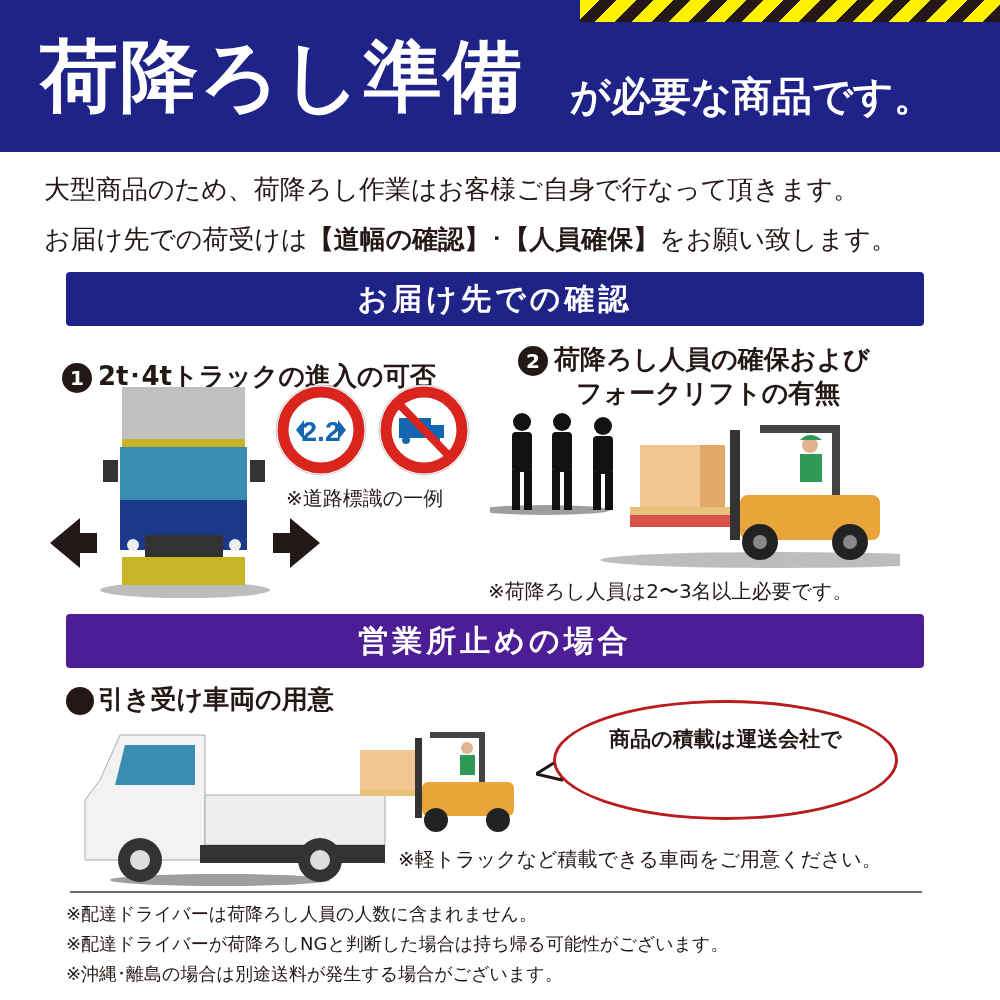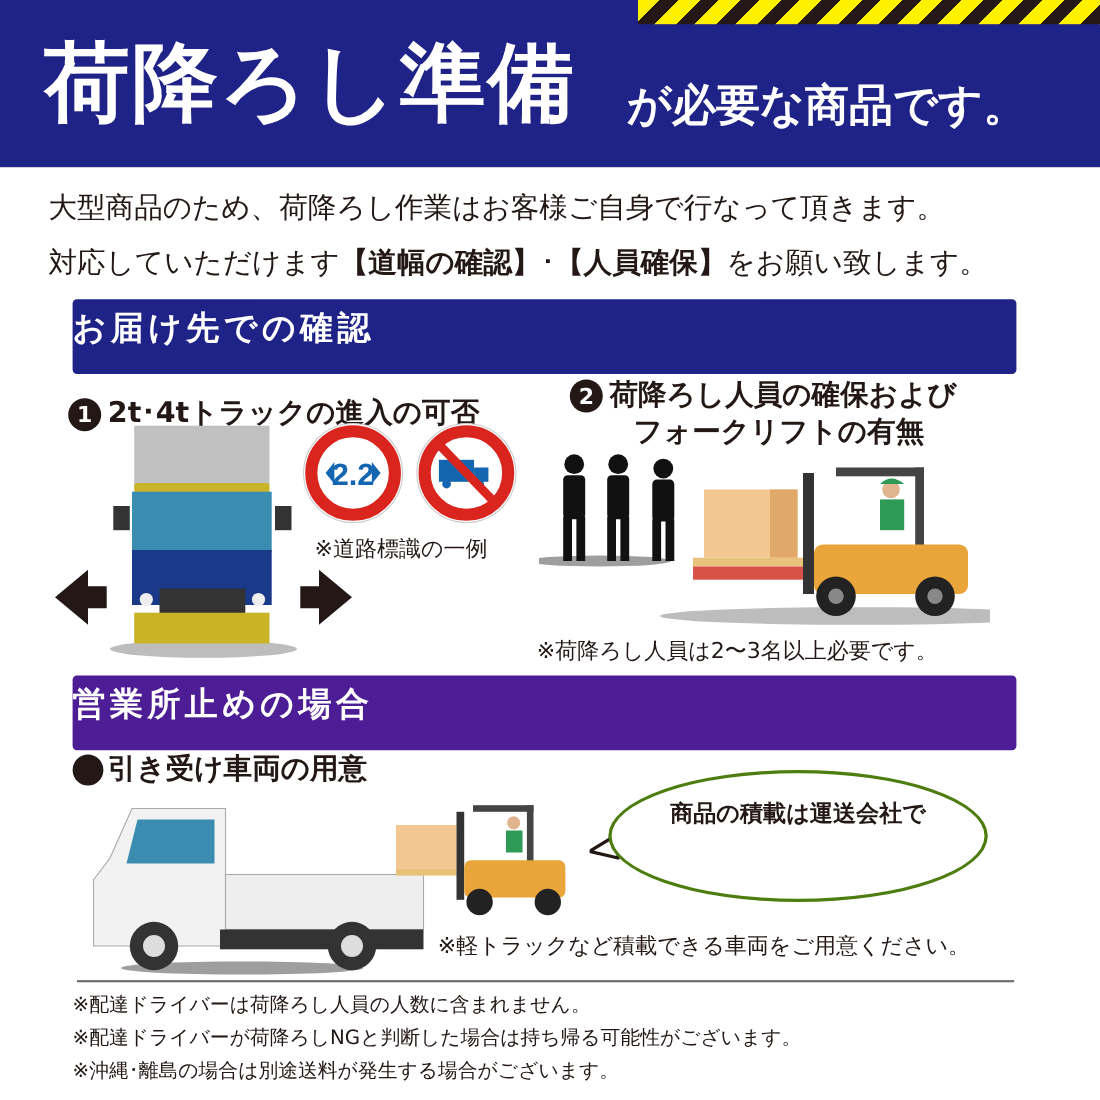"対応していただけます" span { text: 対応していただけます -> お届け先での荷受けは }
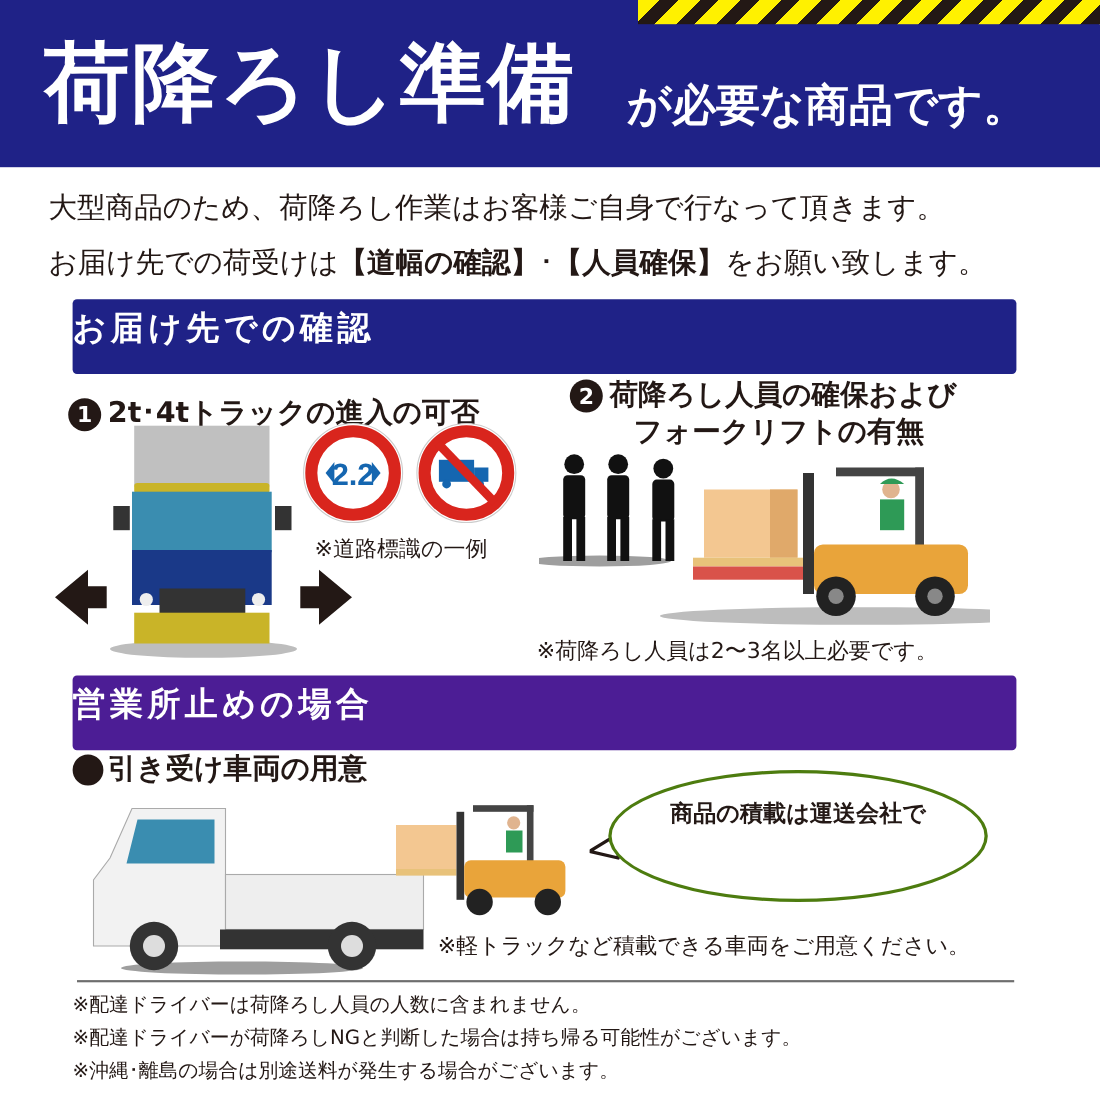"お届け先での確認" .banner { height: 68px -> 54px; text-align: left -> center }
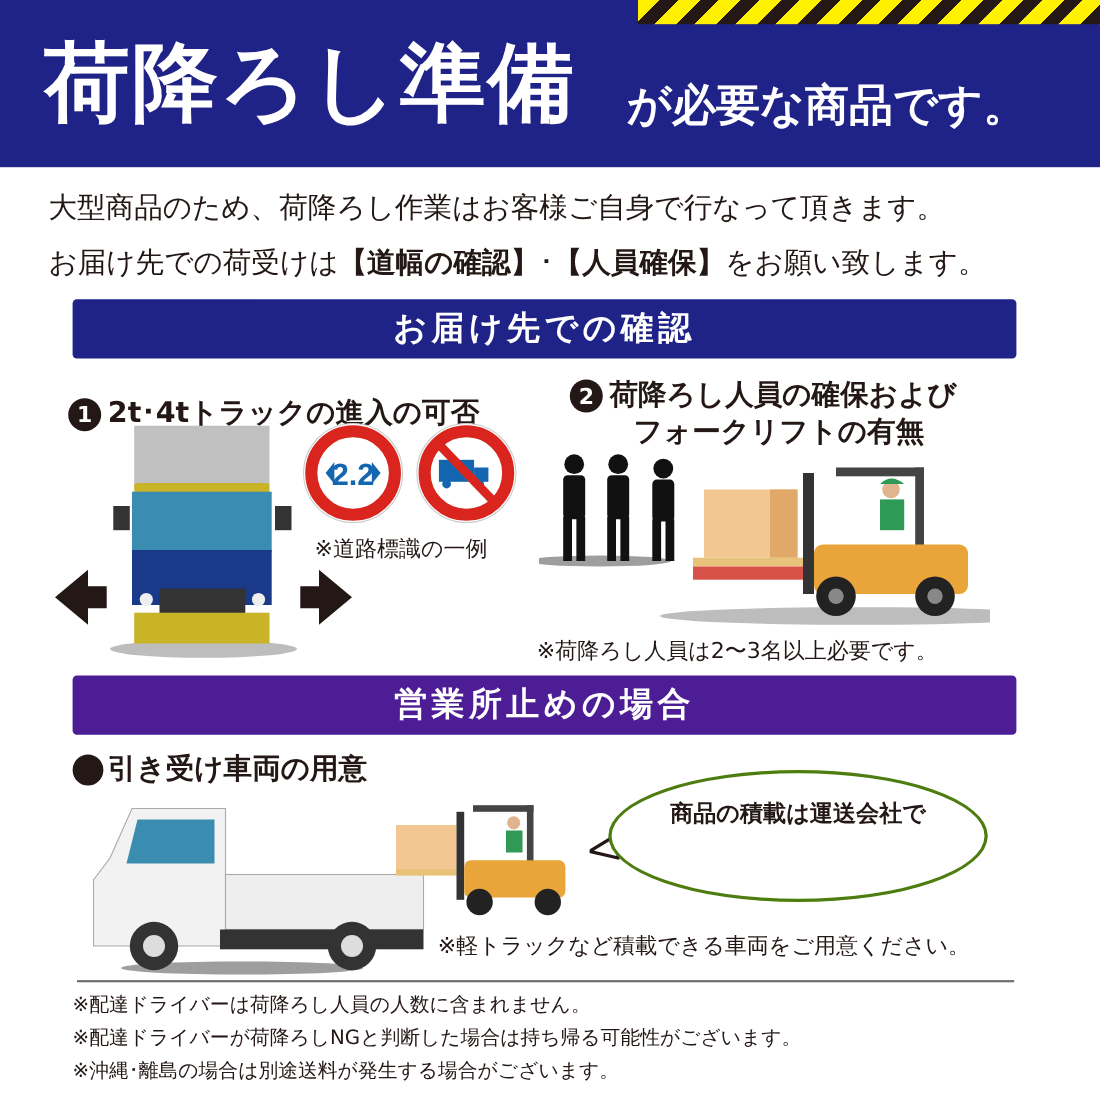"商品の積載は運送会社で" .bubble { border: 3px solid #4d7c0f -> 3px solid #b91c1c }
